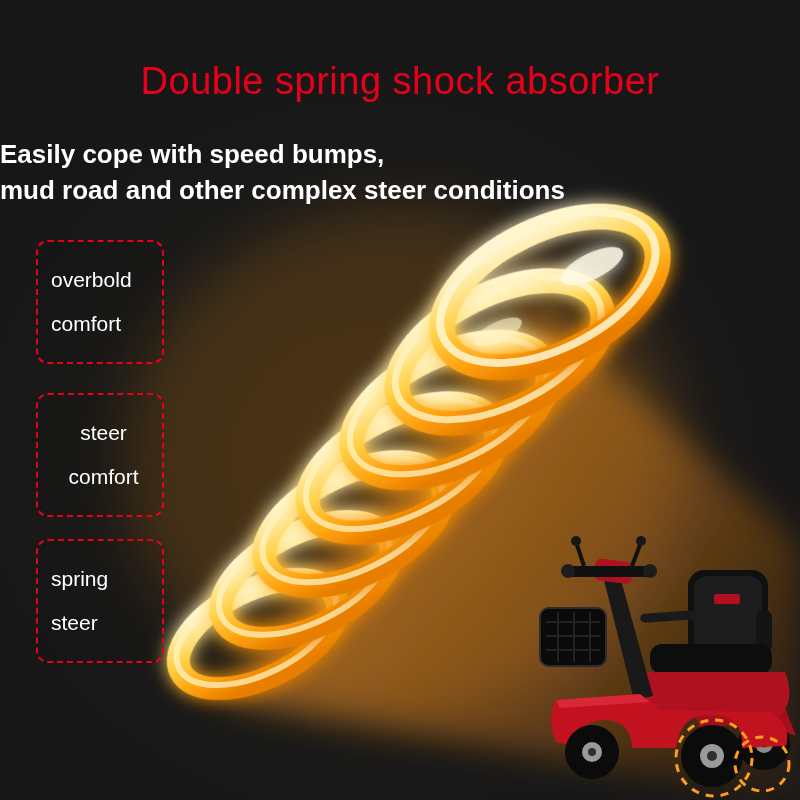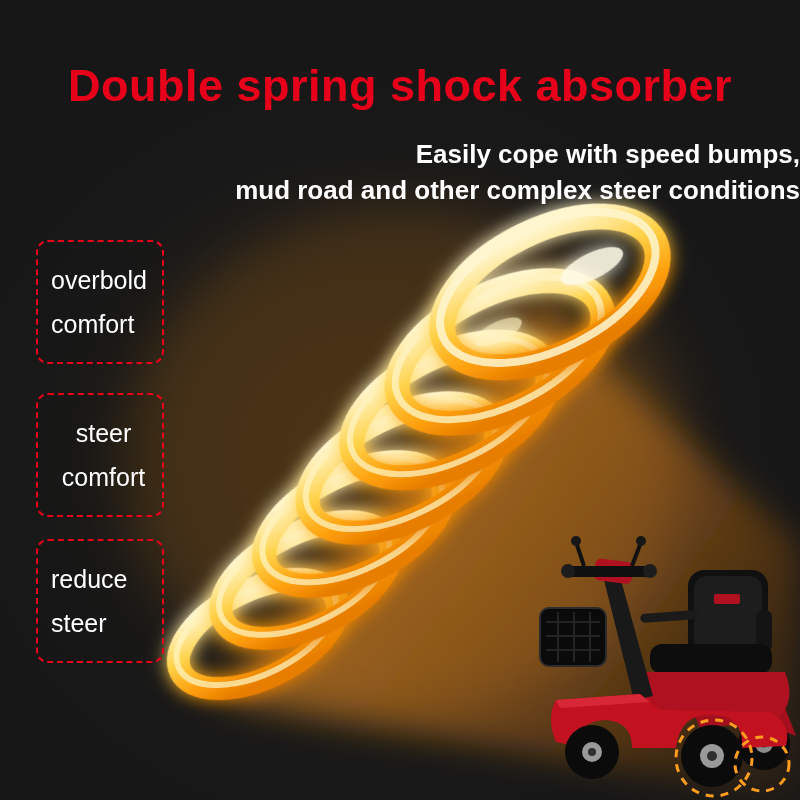"Double spring shock absorber" .title { font-size: 45px -> 38px; font-weight: bold -> normal }
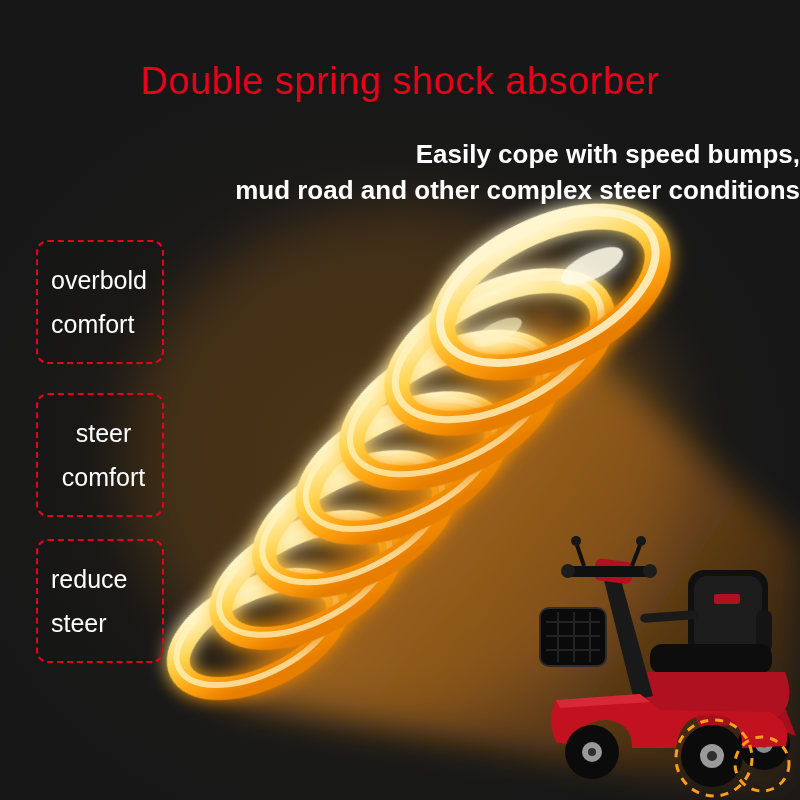"Easily cope with speed bumps," .subtitle { text-align: right -> left }
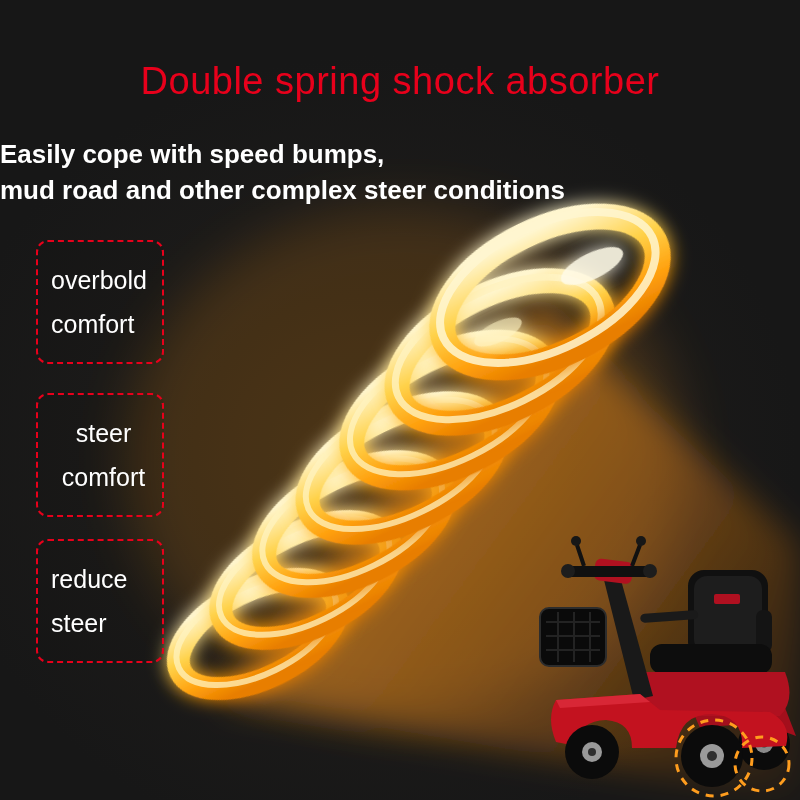"overbold" .feature { font-size: 25px -> 21px }
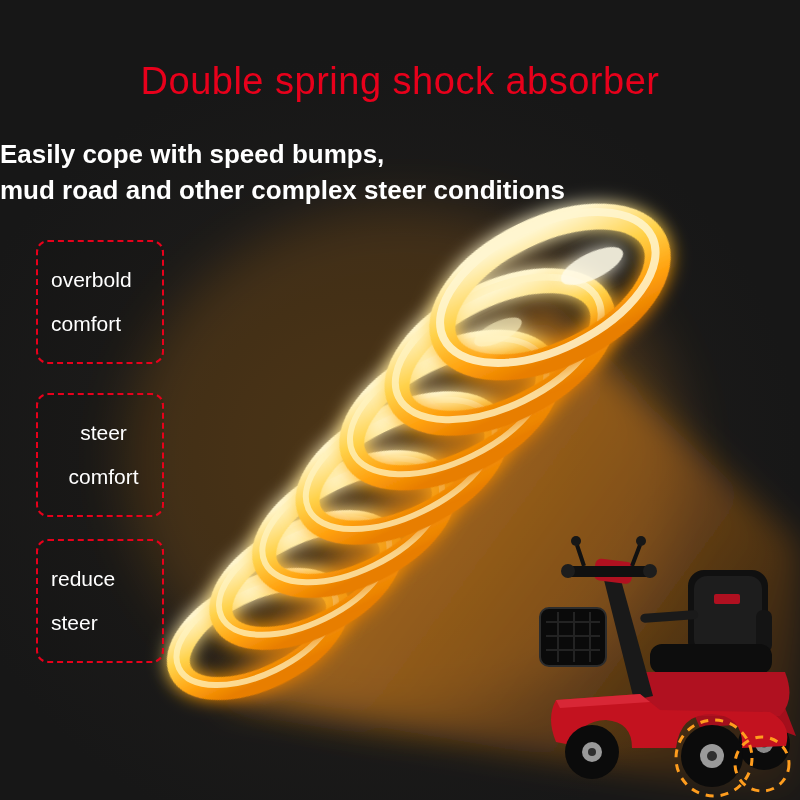"reduce" div { text: reduce -> spring }
